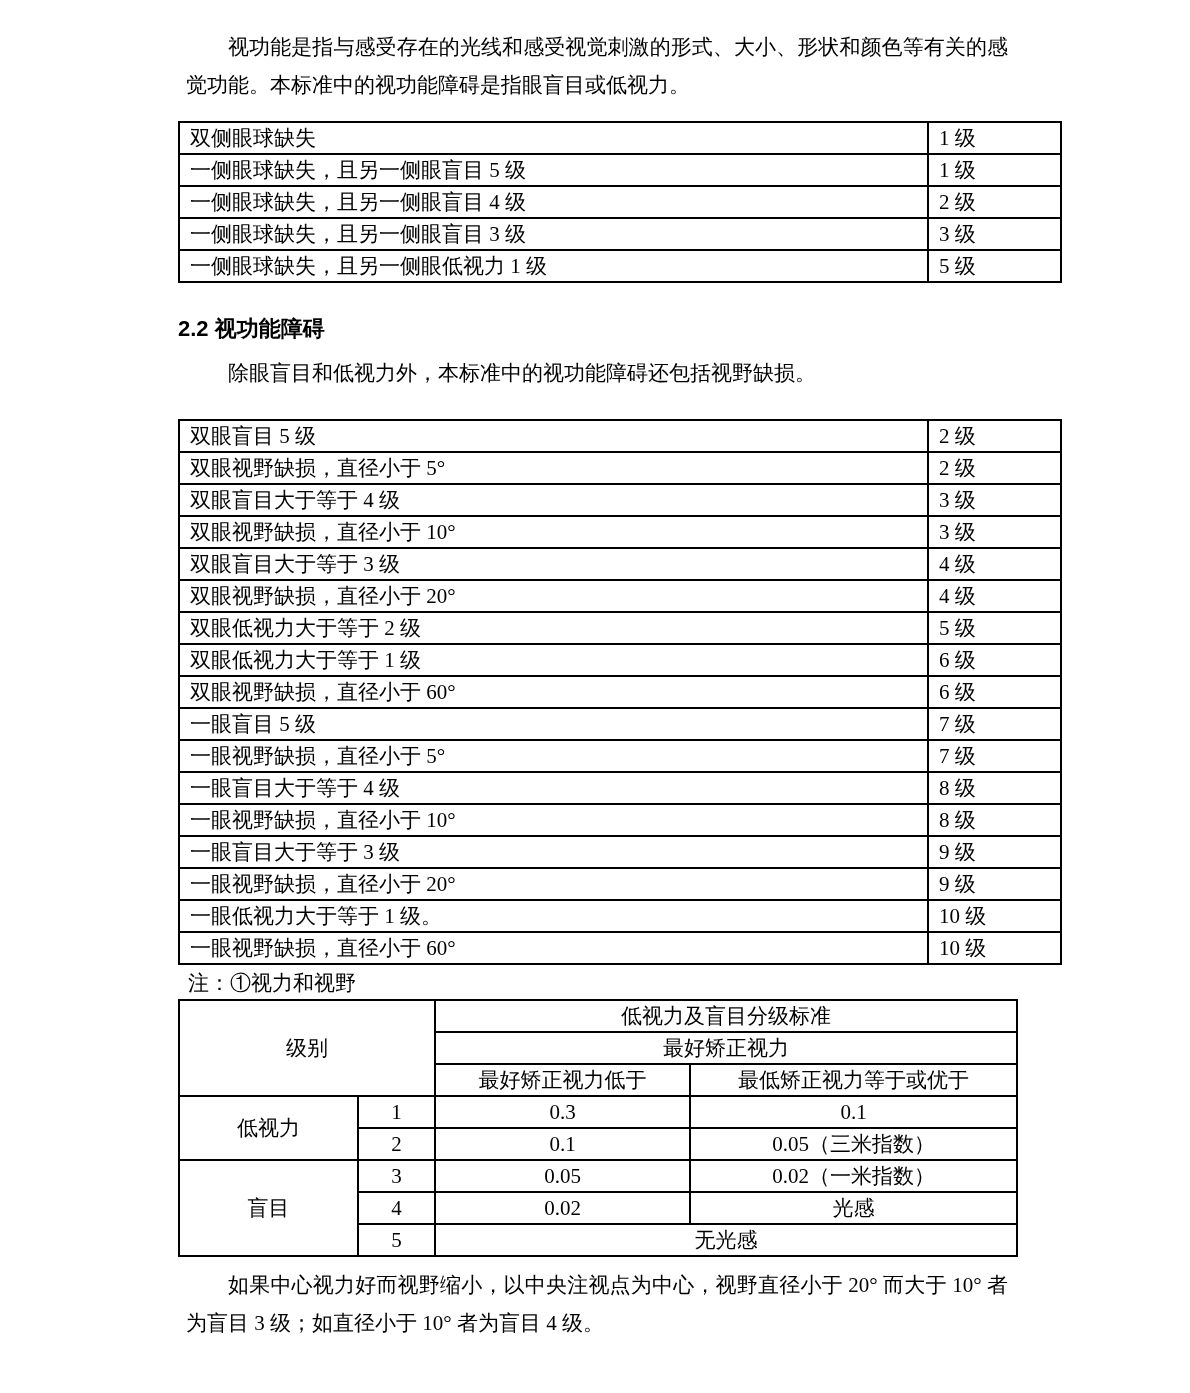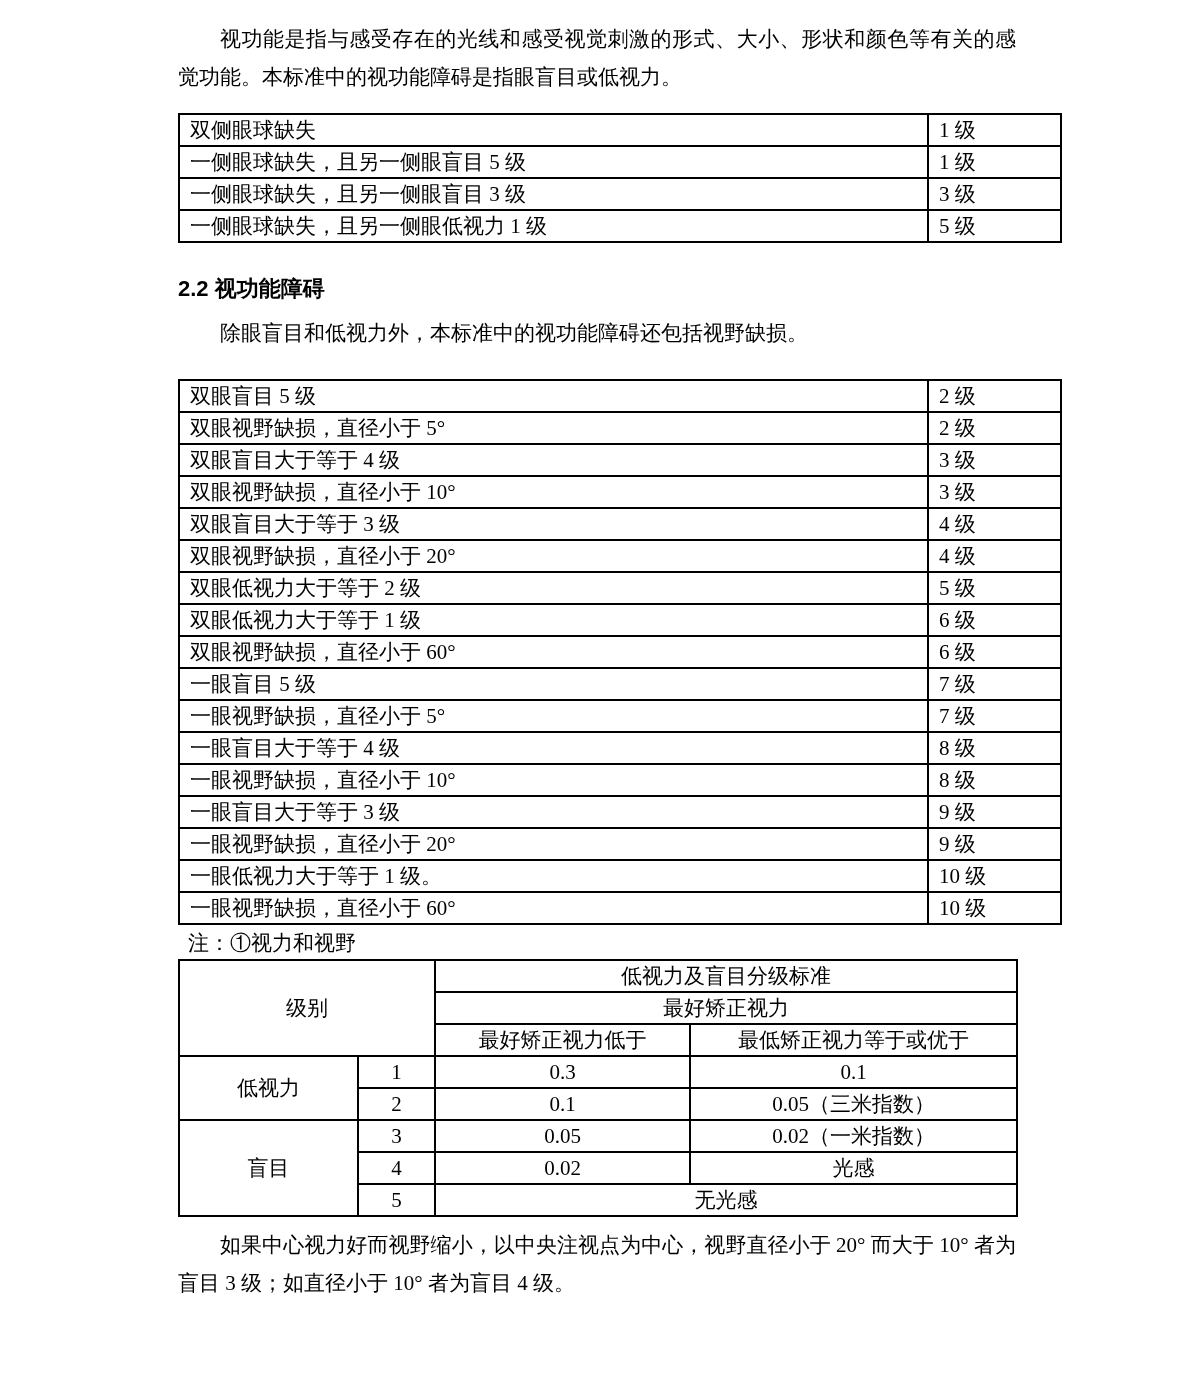"视功能是指与感受存在的光线和感受视觉刺激的形式、大小、形状和颜色等有关的感觉功能" .para { margin: 0 -> 8px }
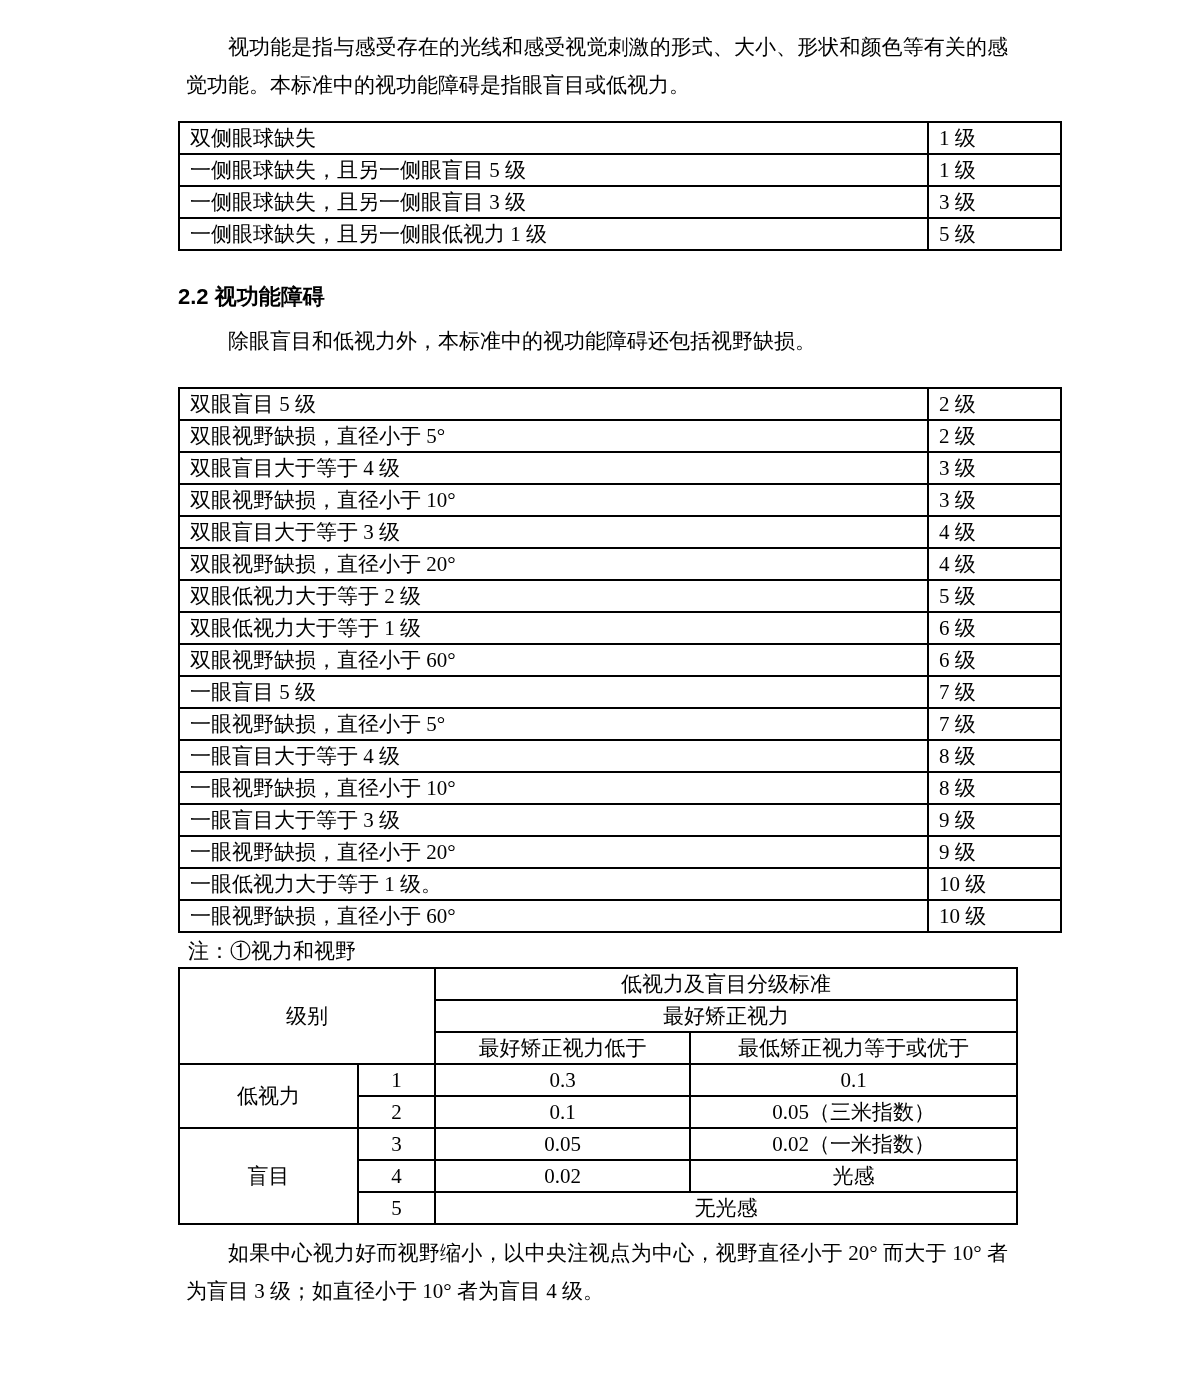"一侧眼球缺失，且另一侧眼盲目 4 级" tr { html: none -> <tr> <td>一侧眼球缺失，且另一侧眼盲目 4 级</td> <td>2 级</td> </tr> }
